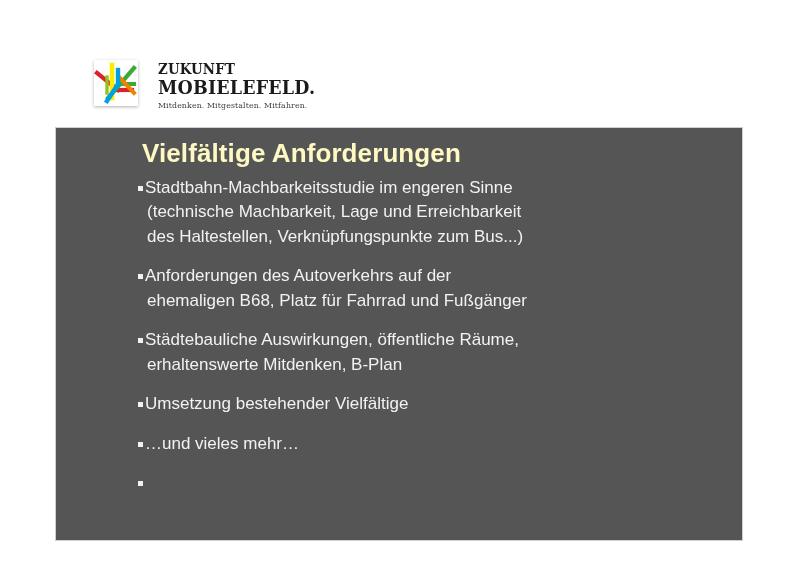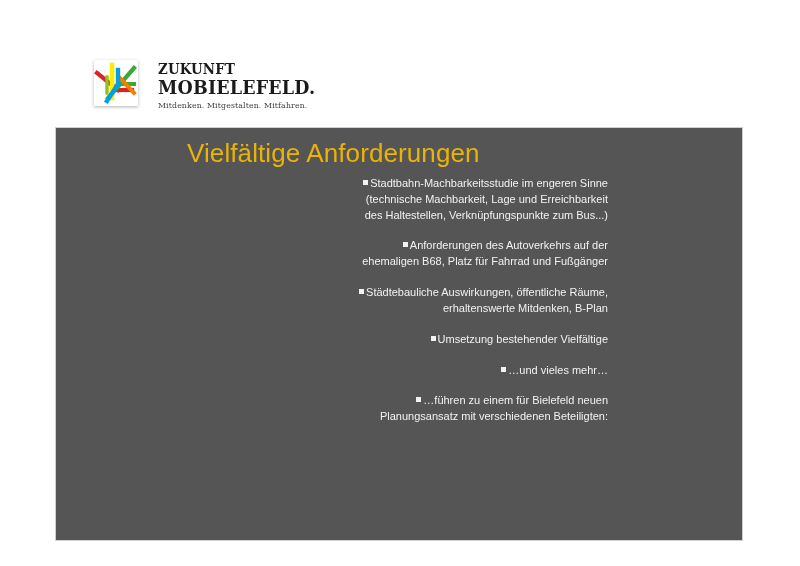"Vielfältige Anforderungen" .slide-title { color: #eab308 -> #fef9c3; font-weight: normal -> bold; margin-left: 45px -> none }
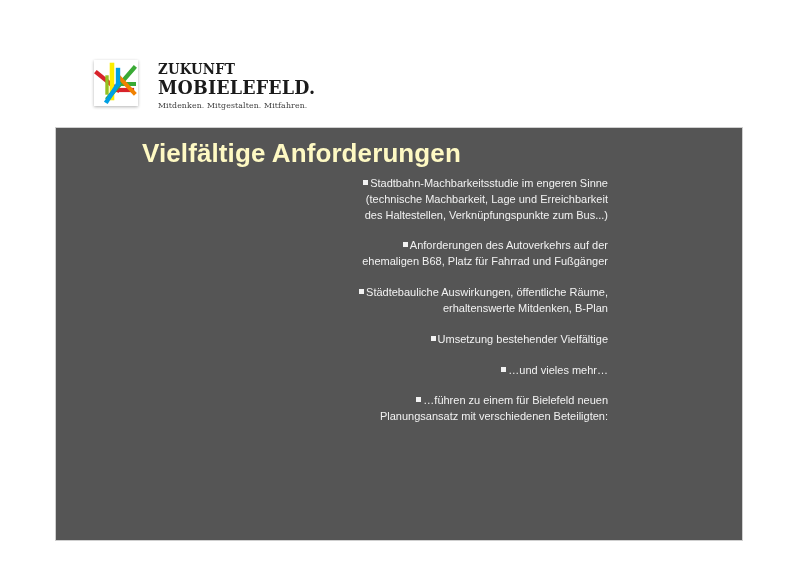"Stadtbahn-Machbarkeitsstudie im engeren" .bullet-item { font-size: 11px -> 17px; text-align: right -> none }
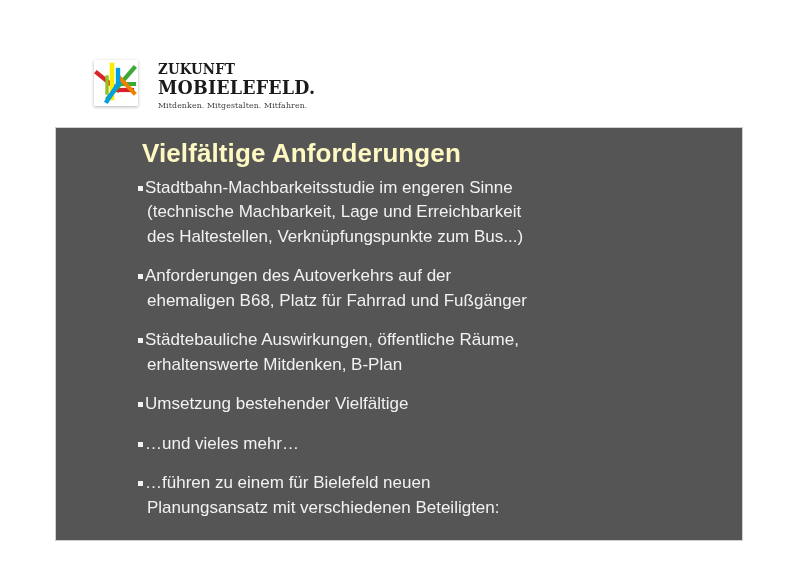"…führen zu einem für Bielefeld" span { html: <span>…führen zu einem für Bielefeld neuen Planungsansatz mit verschiedenen Beteiligten:</span> -> none }
